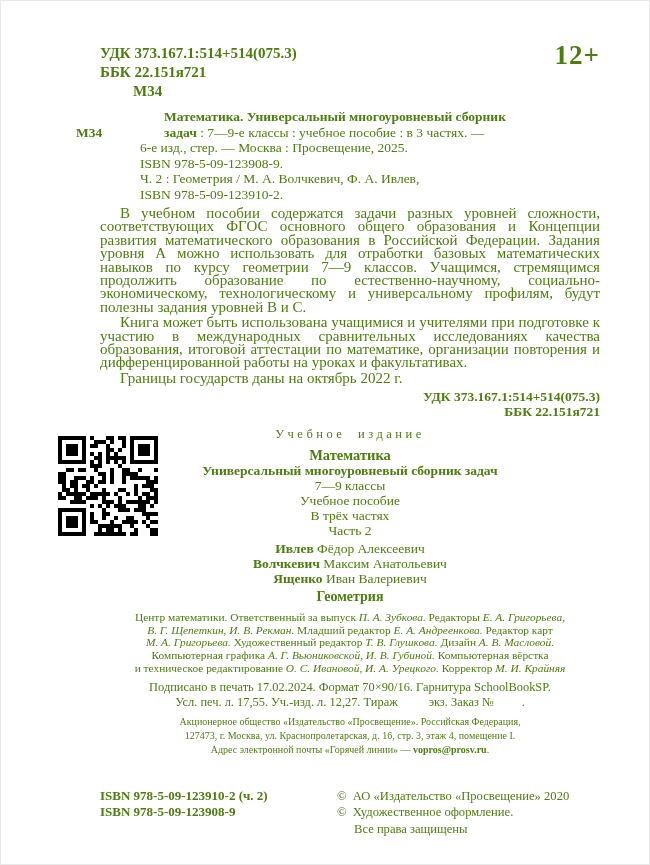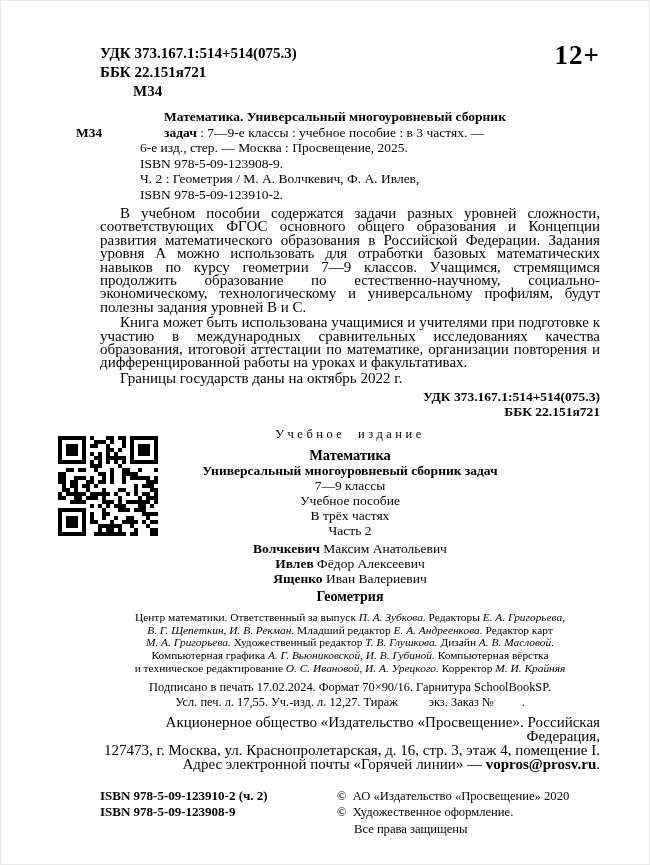"УДК 373.167.1:514+514(075.3)" .page { color: #000000 -> #4d7c0f }
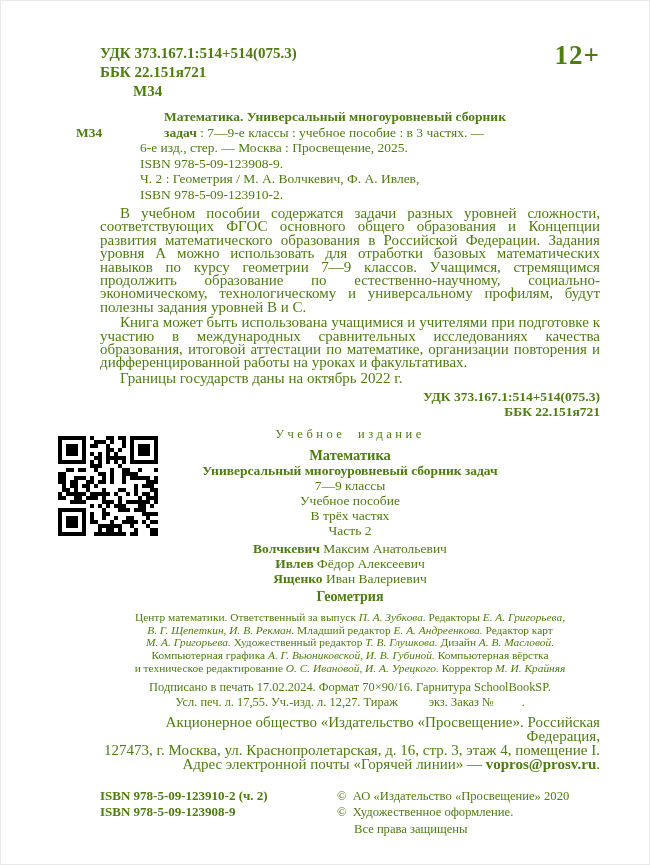"Волчкевич Максим Анатольевич" div { order: before "Ивлев Фёдор Алексеевич" -> after "Ивлев Фёдор Алексеевич" }
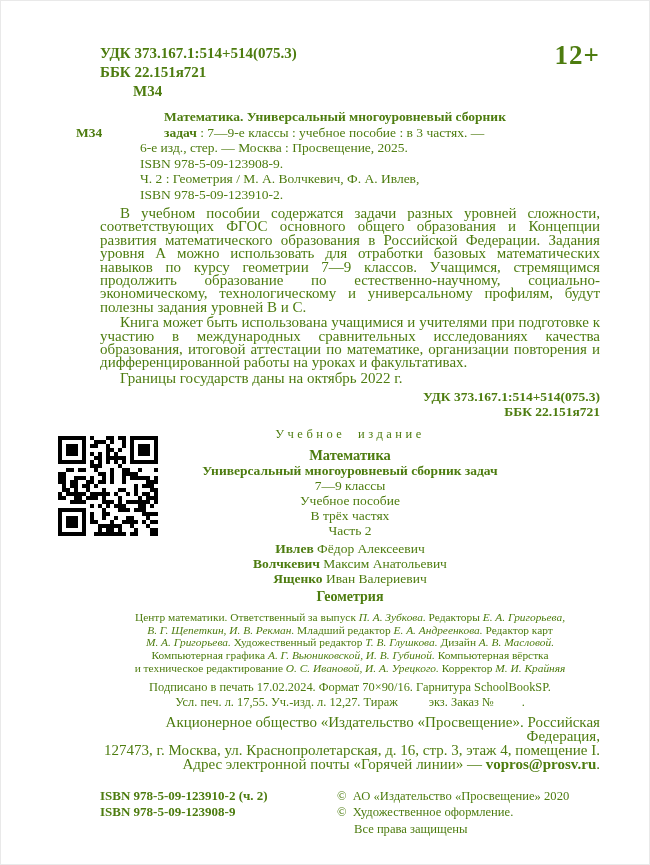"Акционерное общество «Издательство" .publisher { font-size: 15px -> 10px; text-align: right -> center }
